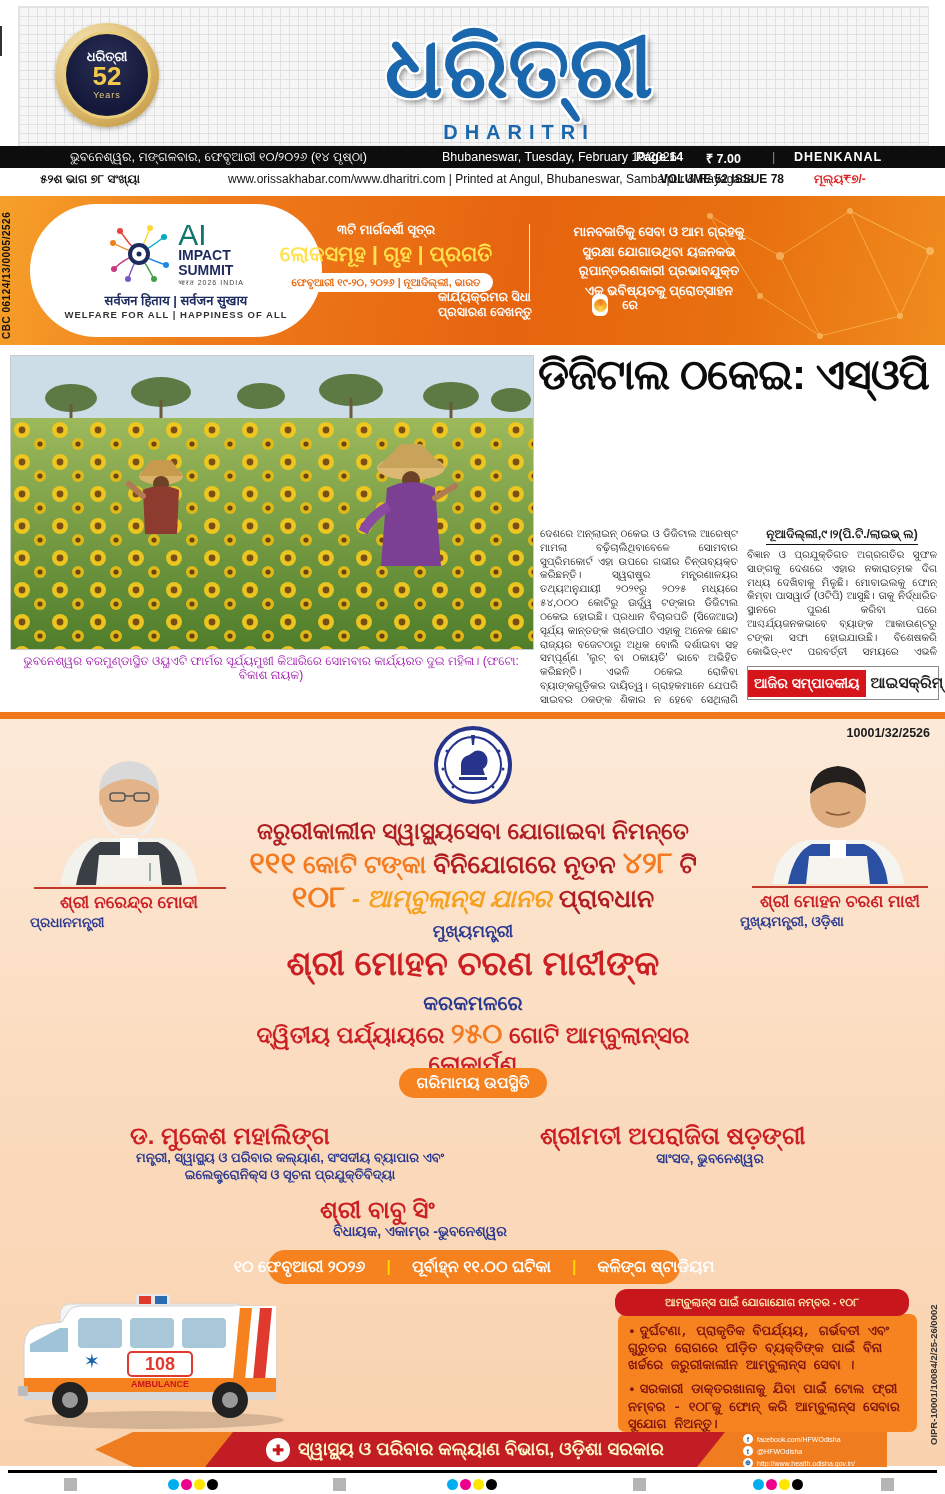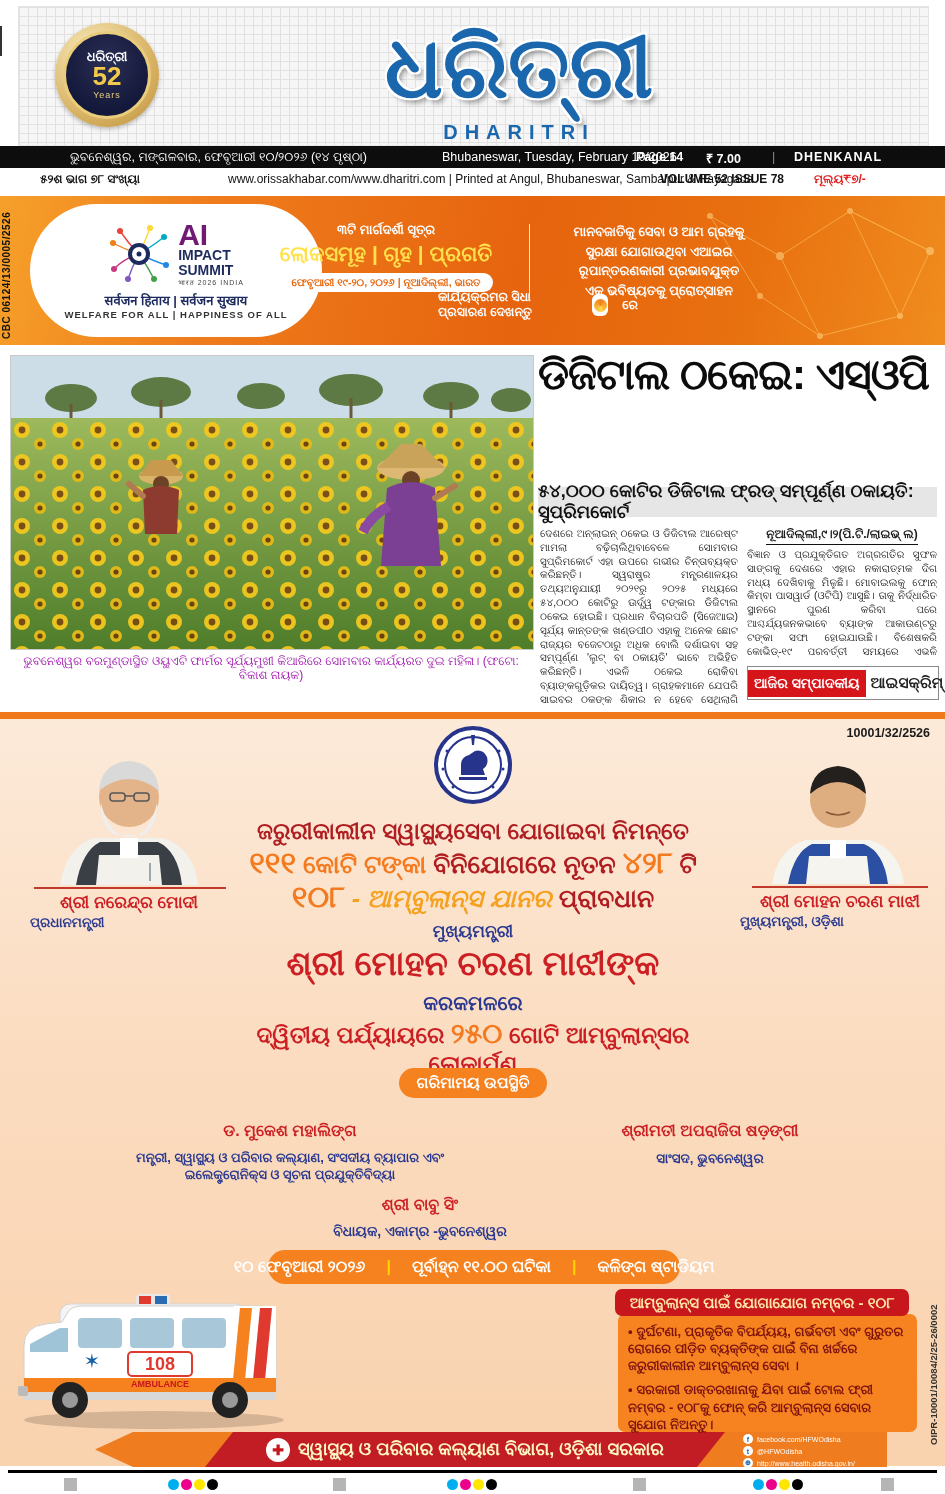"AI" .ai-word { color: #701a75 -> #0f766e; font-weight: bold -> normal }
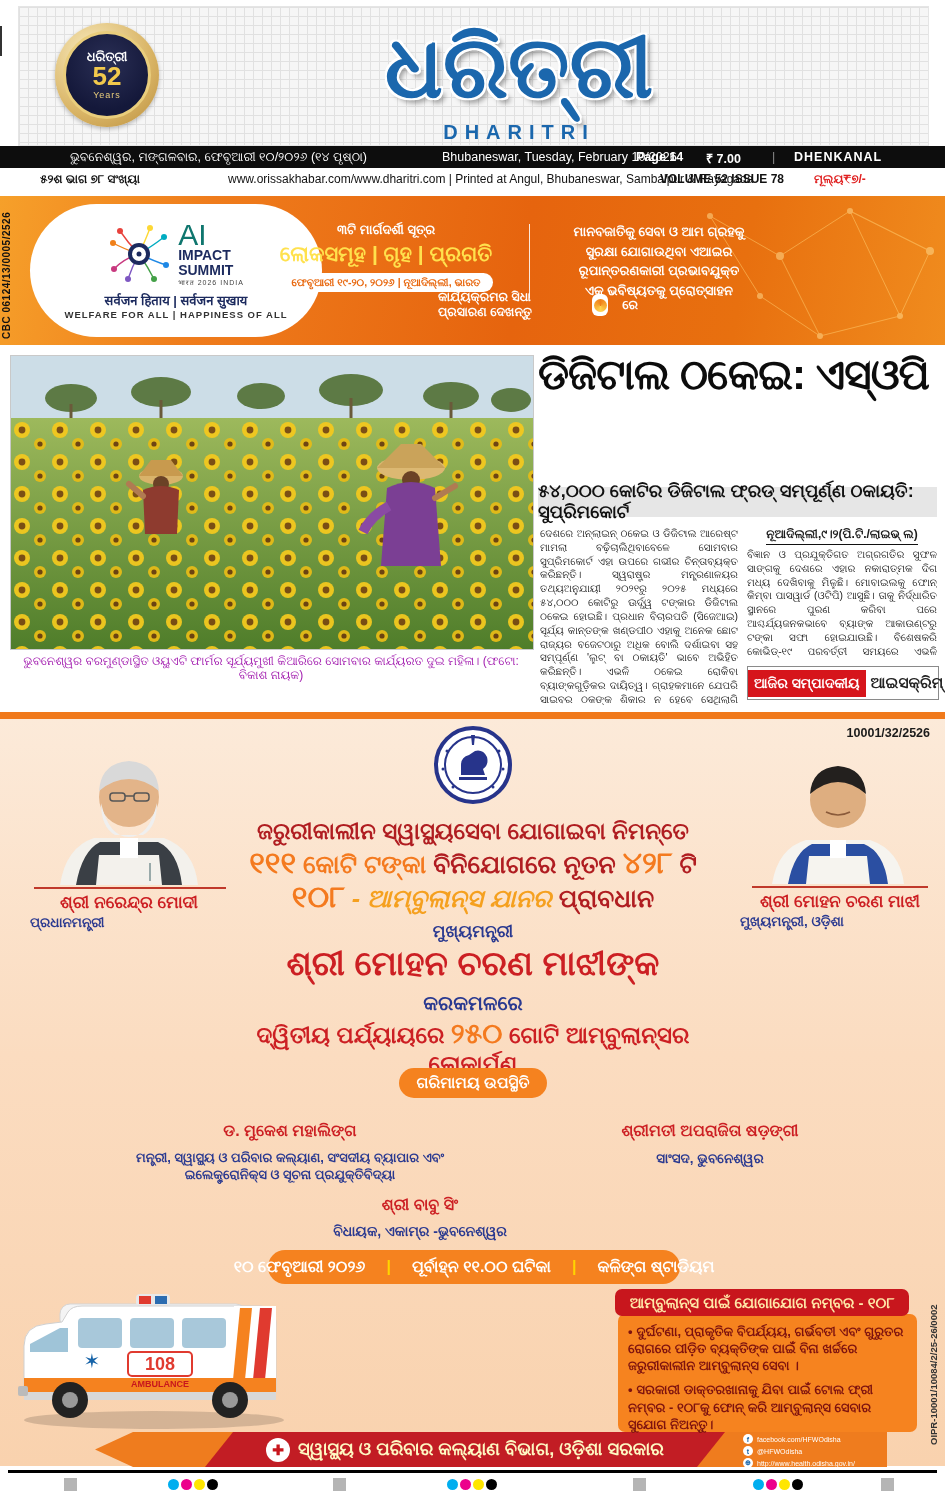"ସୁରକ୍ଷା ଯୋଗାଉଥିବା ଏଆଇର" div { text: ଏଆଇର -> ୟଜନକଭ }
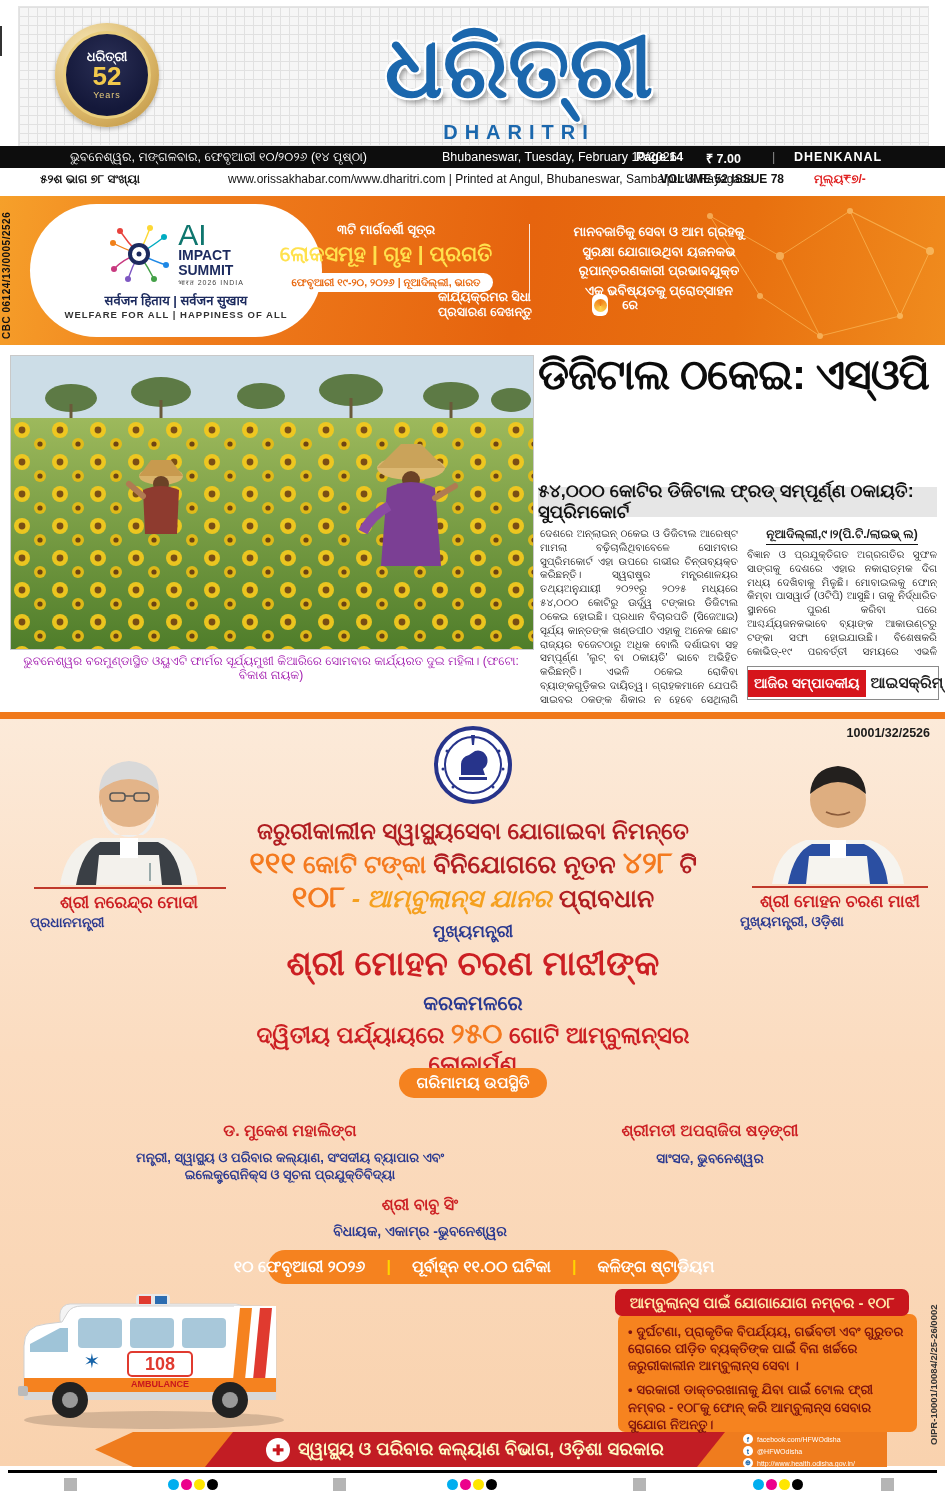"୫୪,୦୦୦ କୋଟିର ଡିଜିଟାଲ ଫ୍ରଡ୍ ସମ୍ପୂର୍ଣ୍ଣ" div.abs { html: <div>୫୪,୦୦୦ କୋଟିର ଡିଜିଟାଲ ଫ୍ରଡ୍ ସମ୍ପୂର୍ଣ୍ଣ ଠକାୟତି: ସୁପ୍ରିମକୋର୍ଟ</div> -> none }
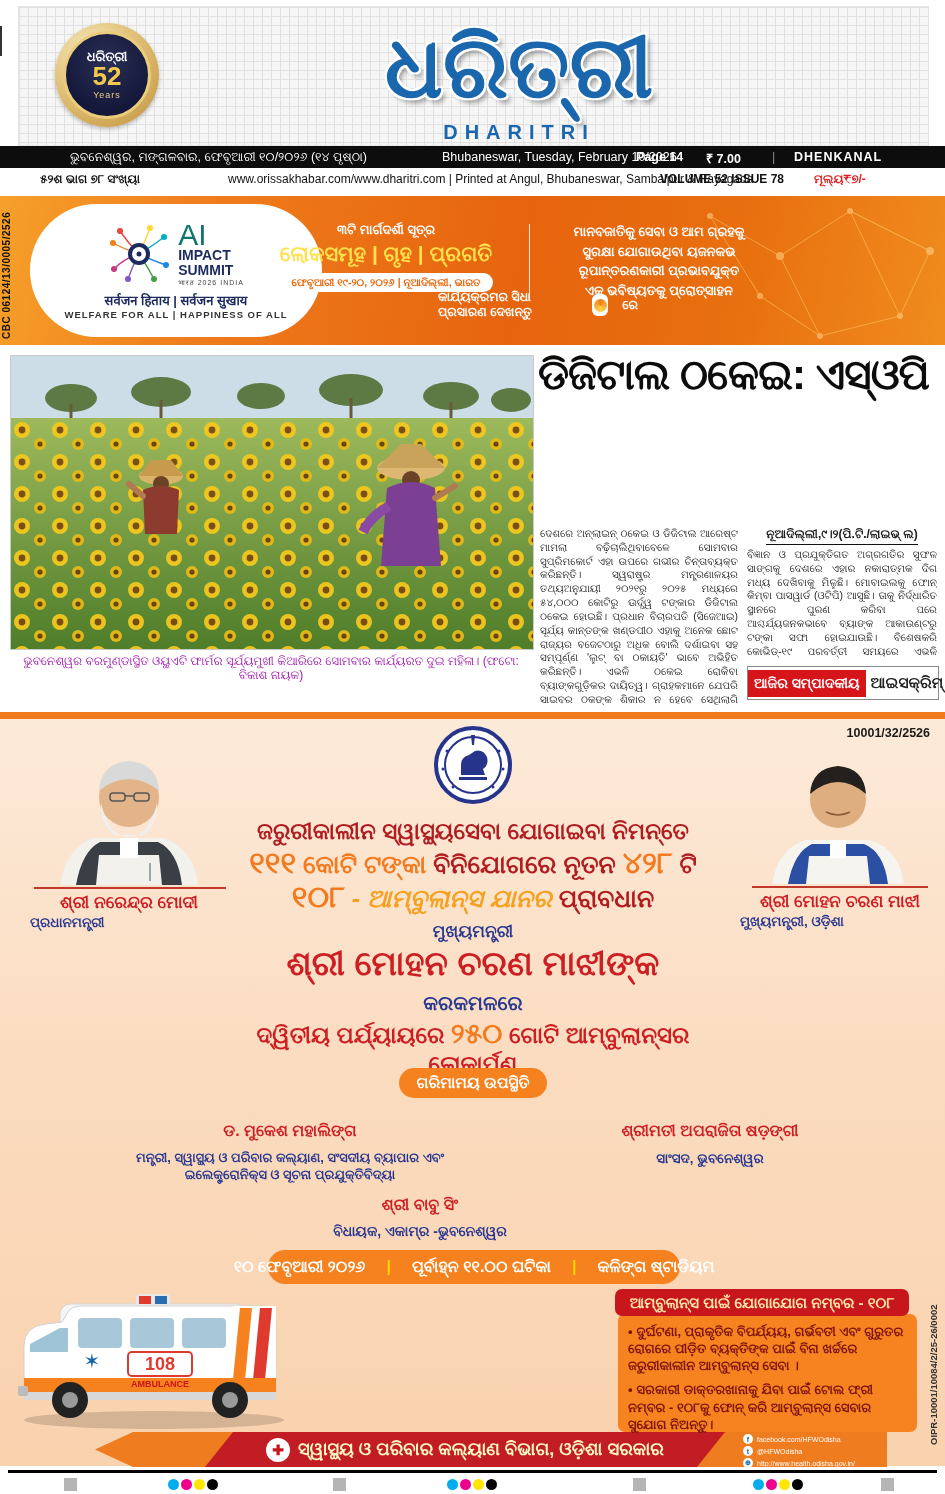"ଡ. ମୁକେଶ ମହାଲିଙ୍ଗ" .dig-name { font-size: 16px -> 24px; text-align: center -> none }
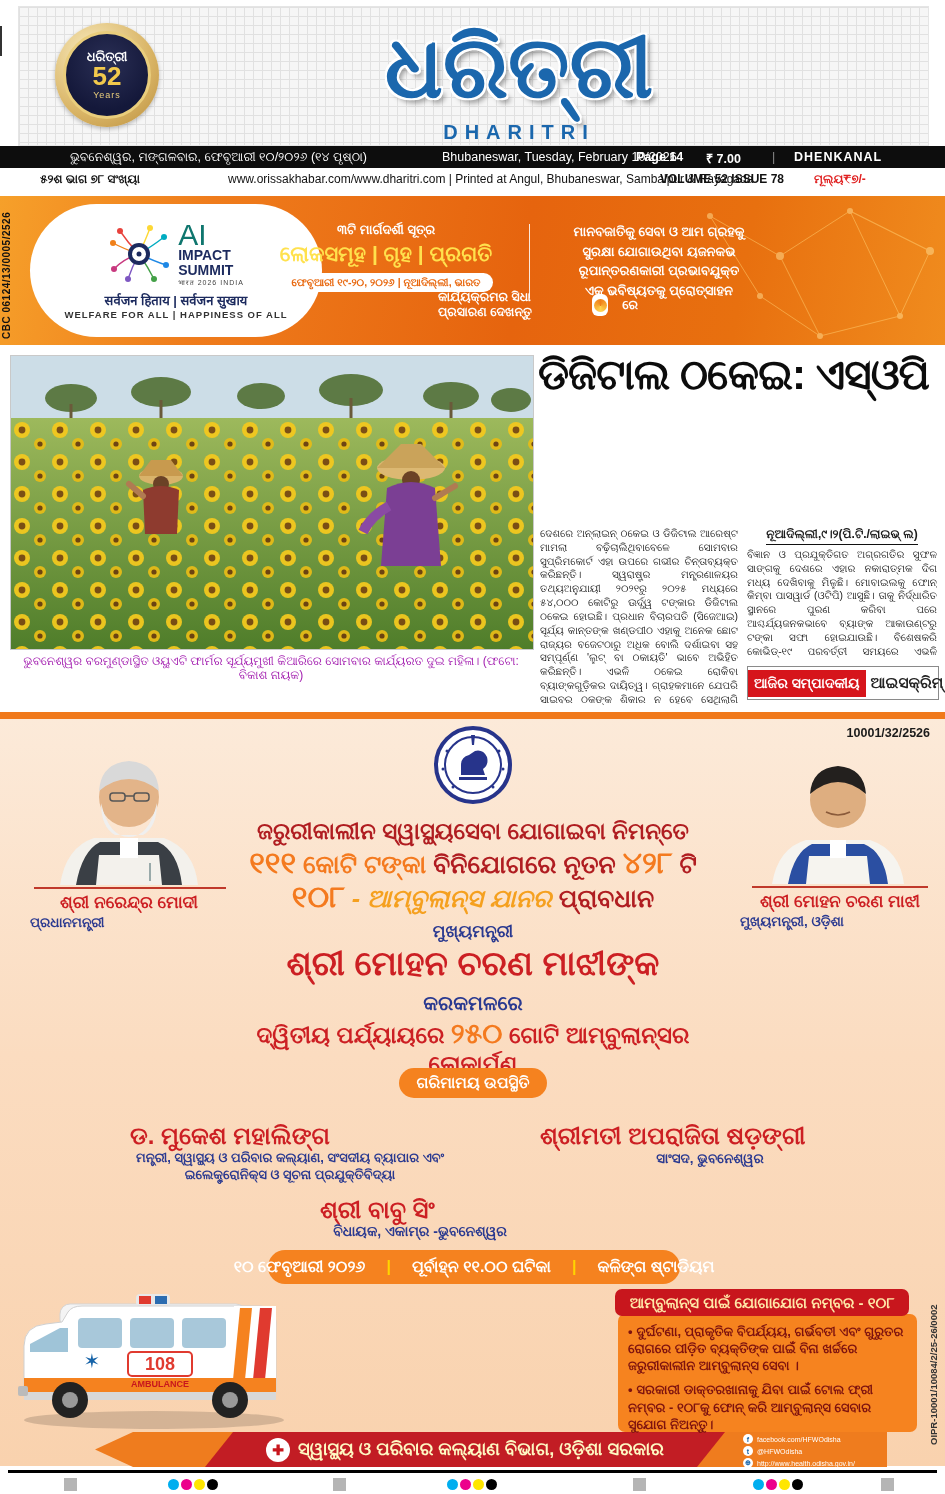"ଆମ୍ବୁଲାନ୍ସ ପାଇଁ ଯୋଗାଯୋଗ ନମ୍ବର -" .contact-header { border-radius: 7px -> 12px; font-size: 15px -> 11px }
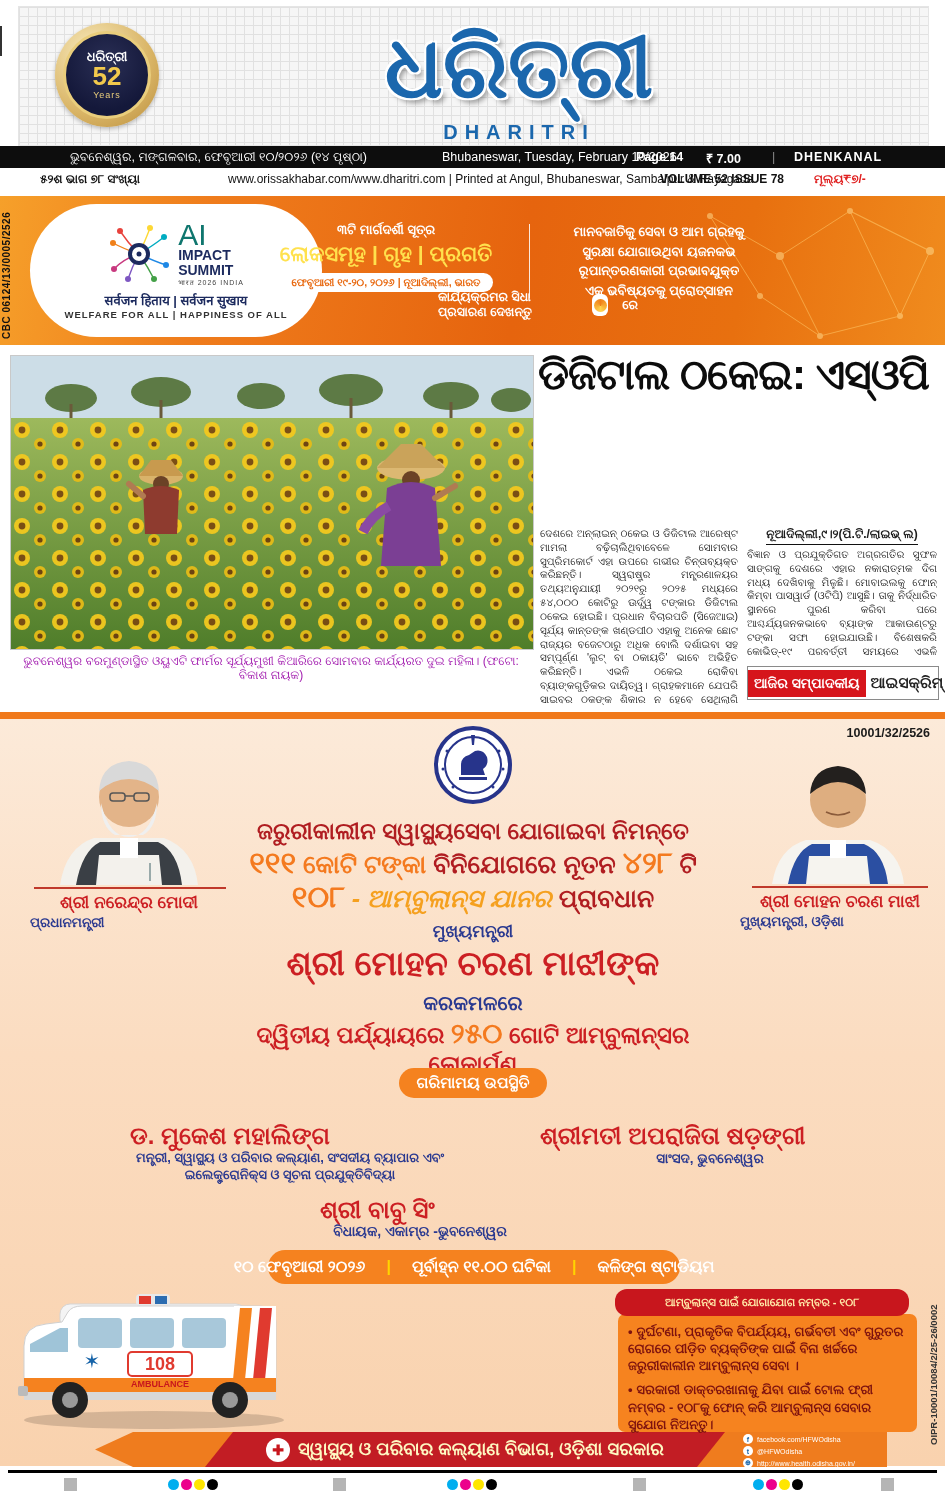"• ଦୁର୍ଘଟଣା, ପ୍ରାକୃତିକ ବିପର୍ଯ୍ୟୟ, ଗର୍ଭବତୀ" .contact-box { font-family: none -> Liberation Mono, monospace }
